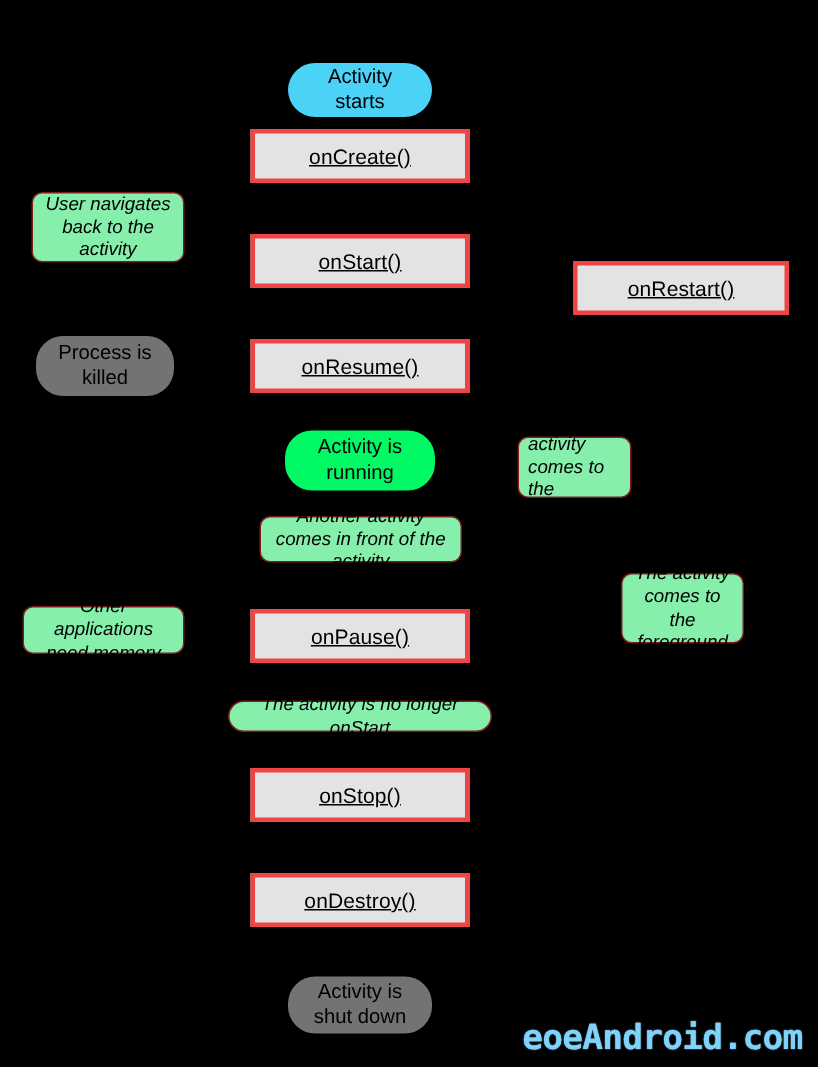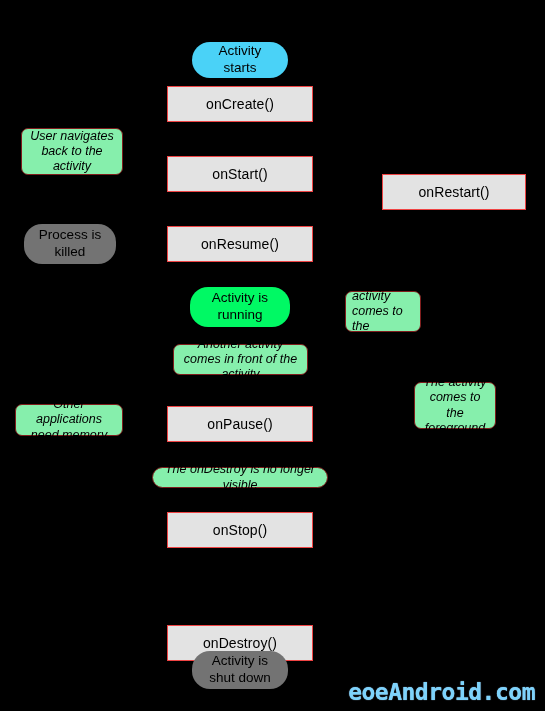"onCreate()" .callback-box { border: 1px solid #ef4444 -> 3px solid #ef4444; text-decoration: none -> underline }
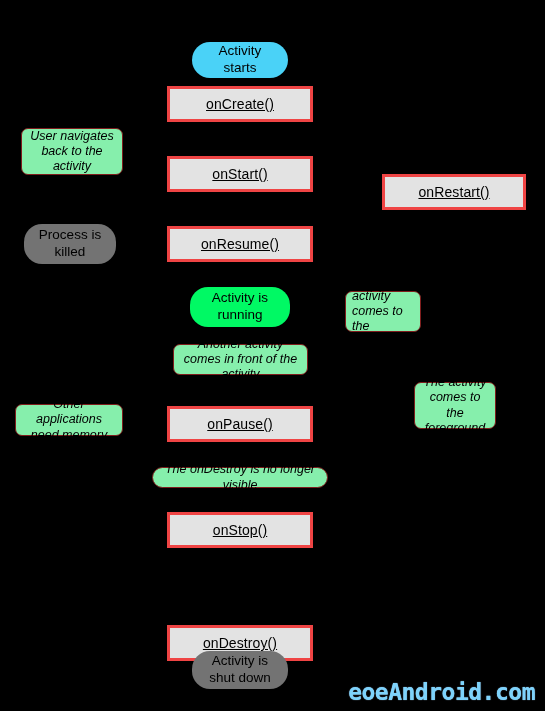"The onDestroy is no longer" div.annotation { text: onDestroy is no longer visible -> activity is no longer onStart }
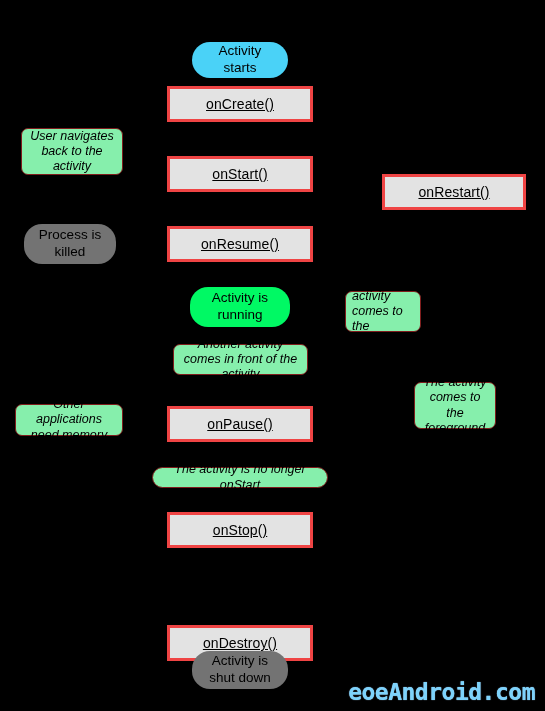"onDestroy()" div.callback-box { margin-top: 43px -> none }
